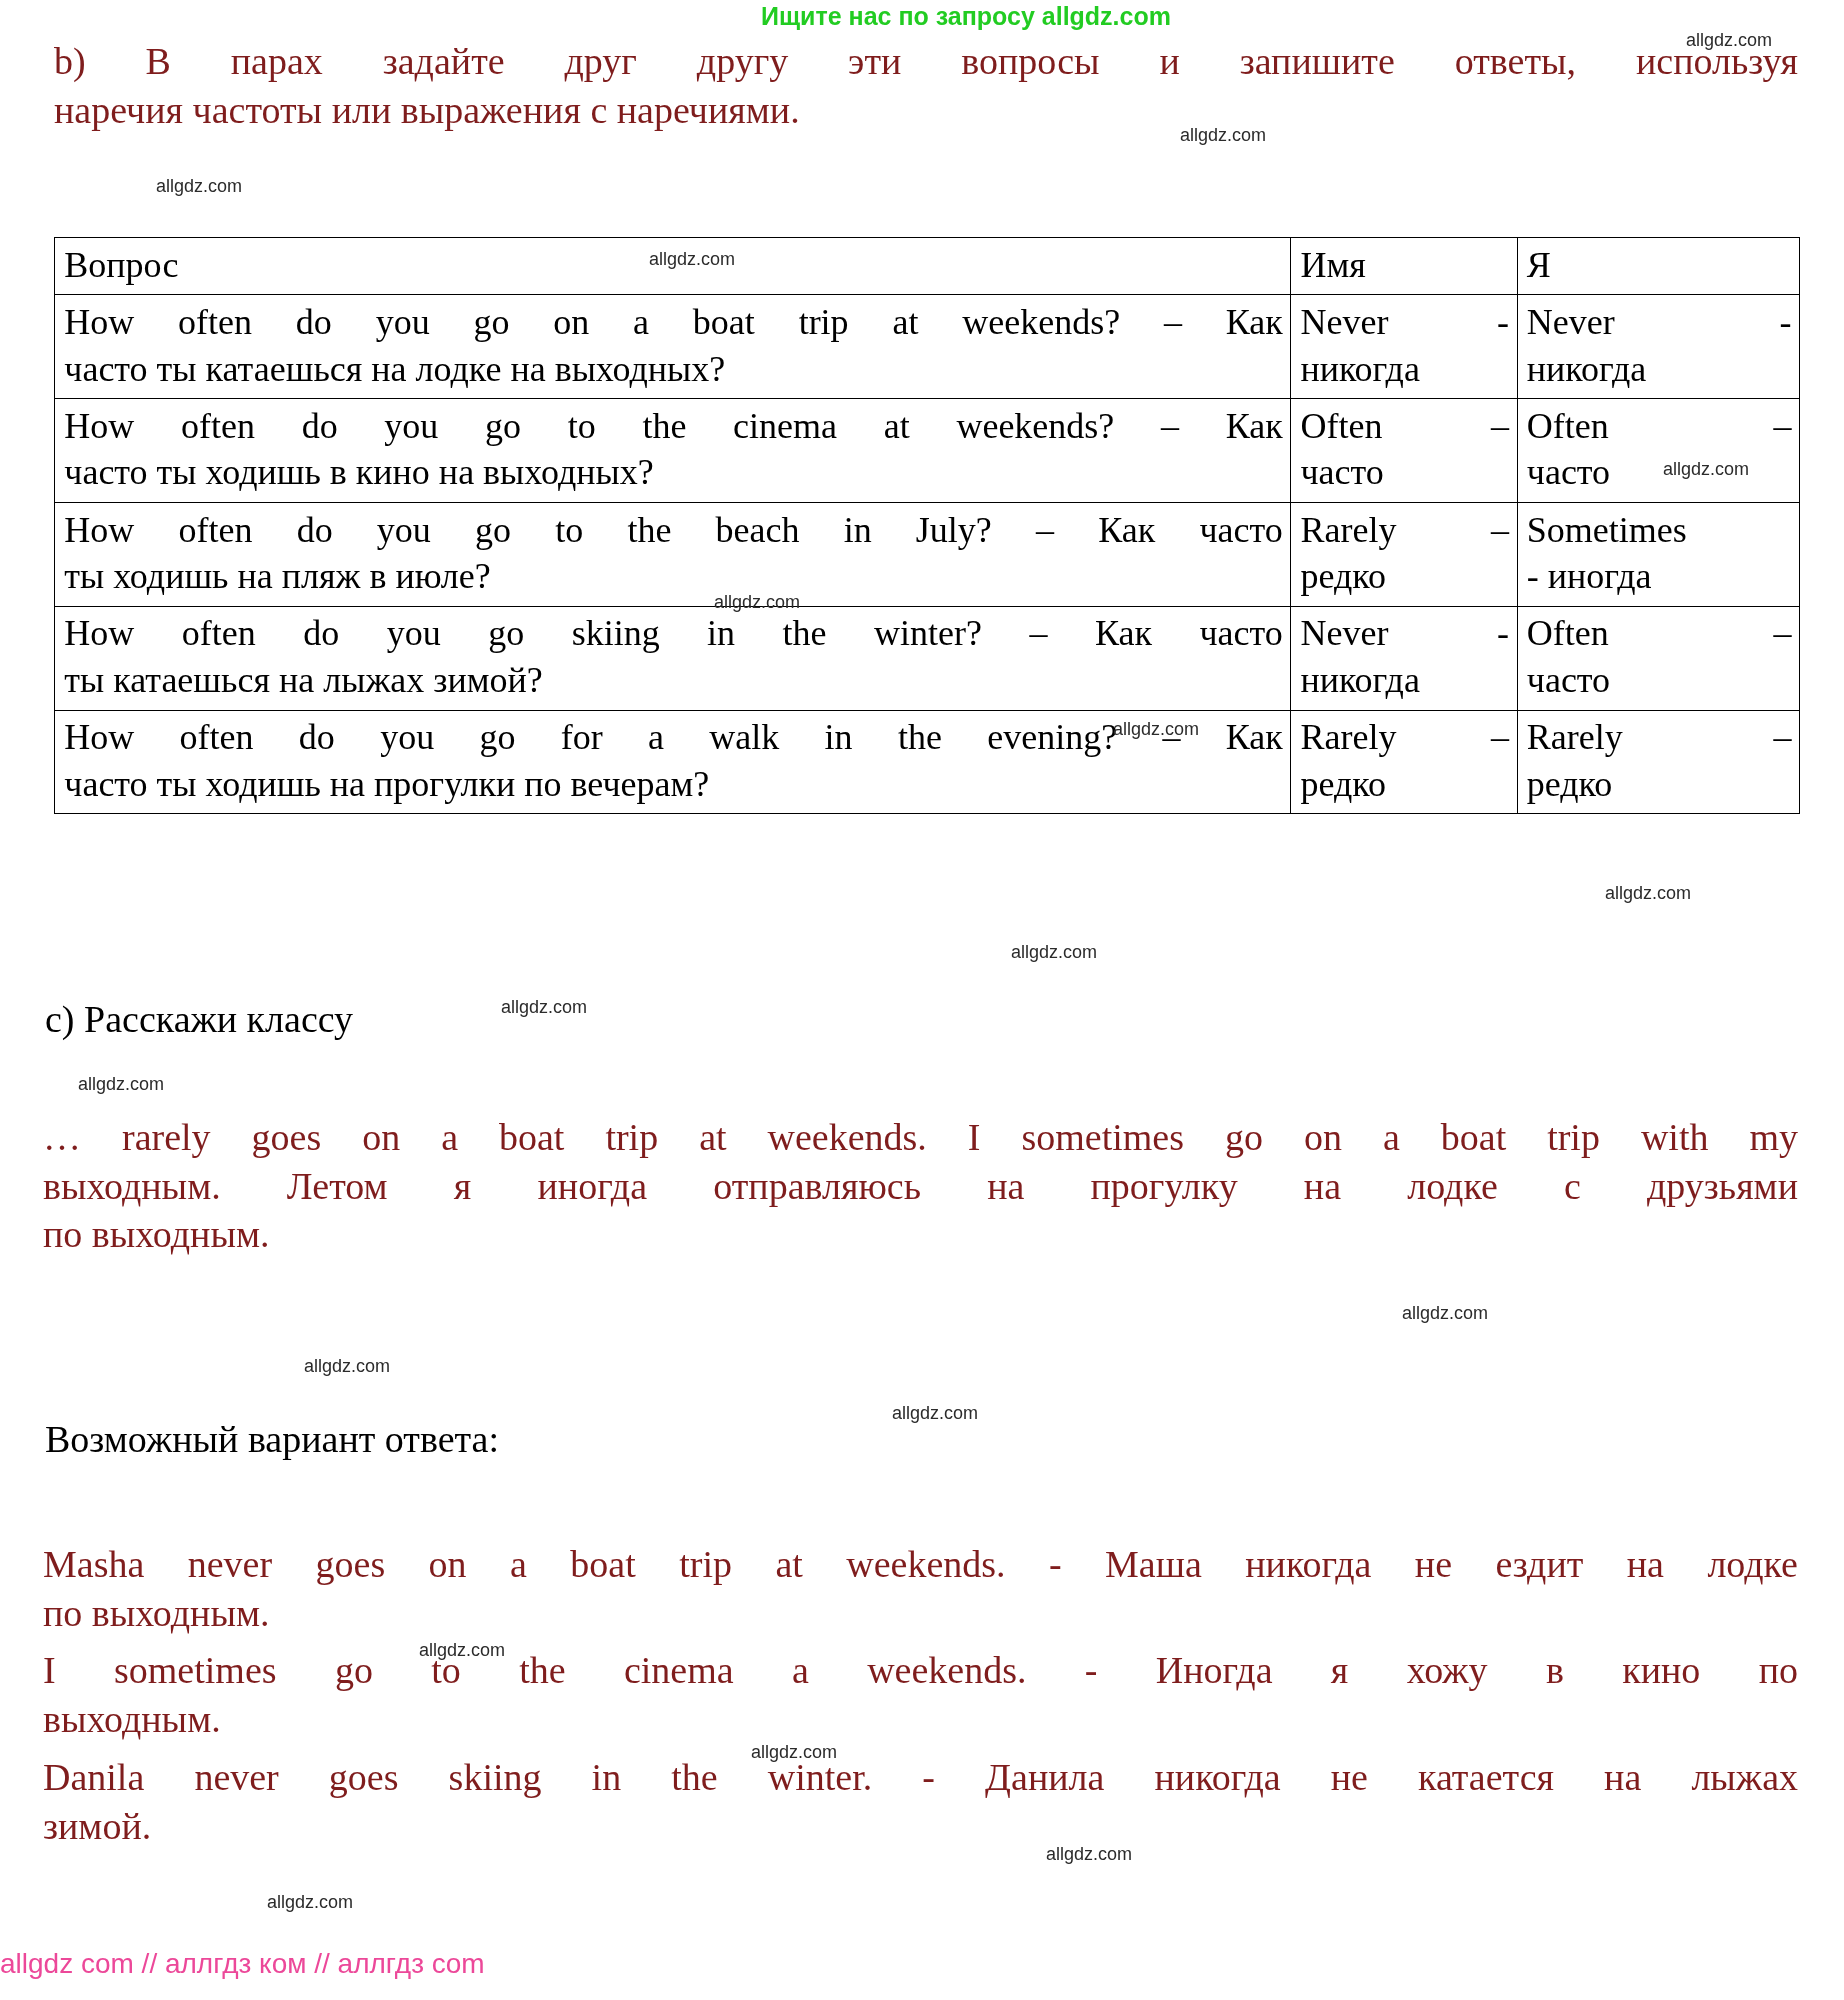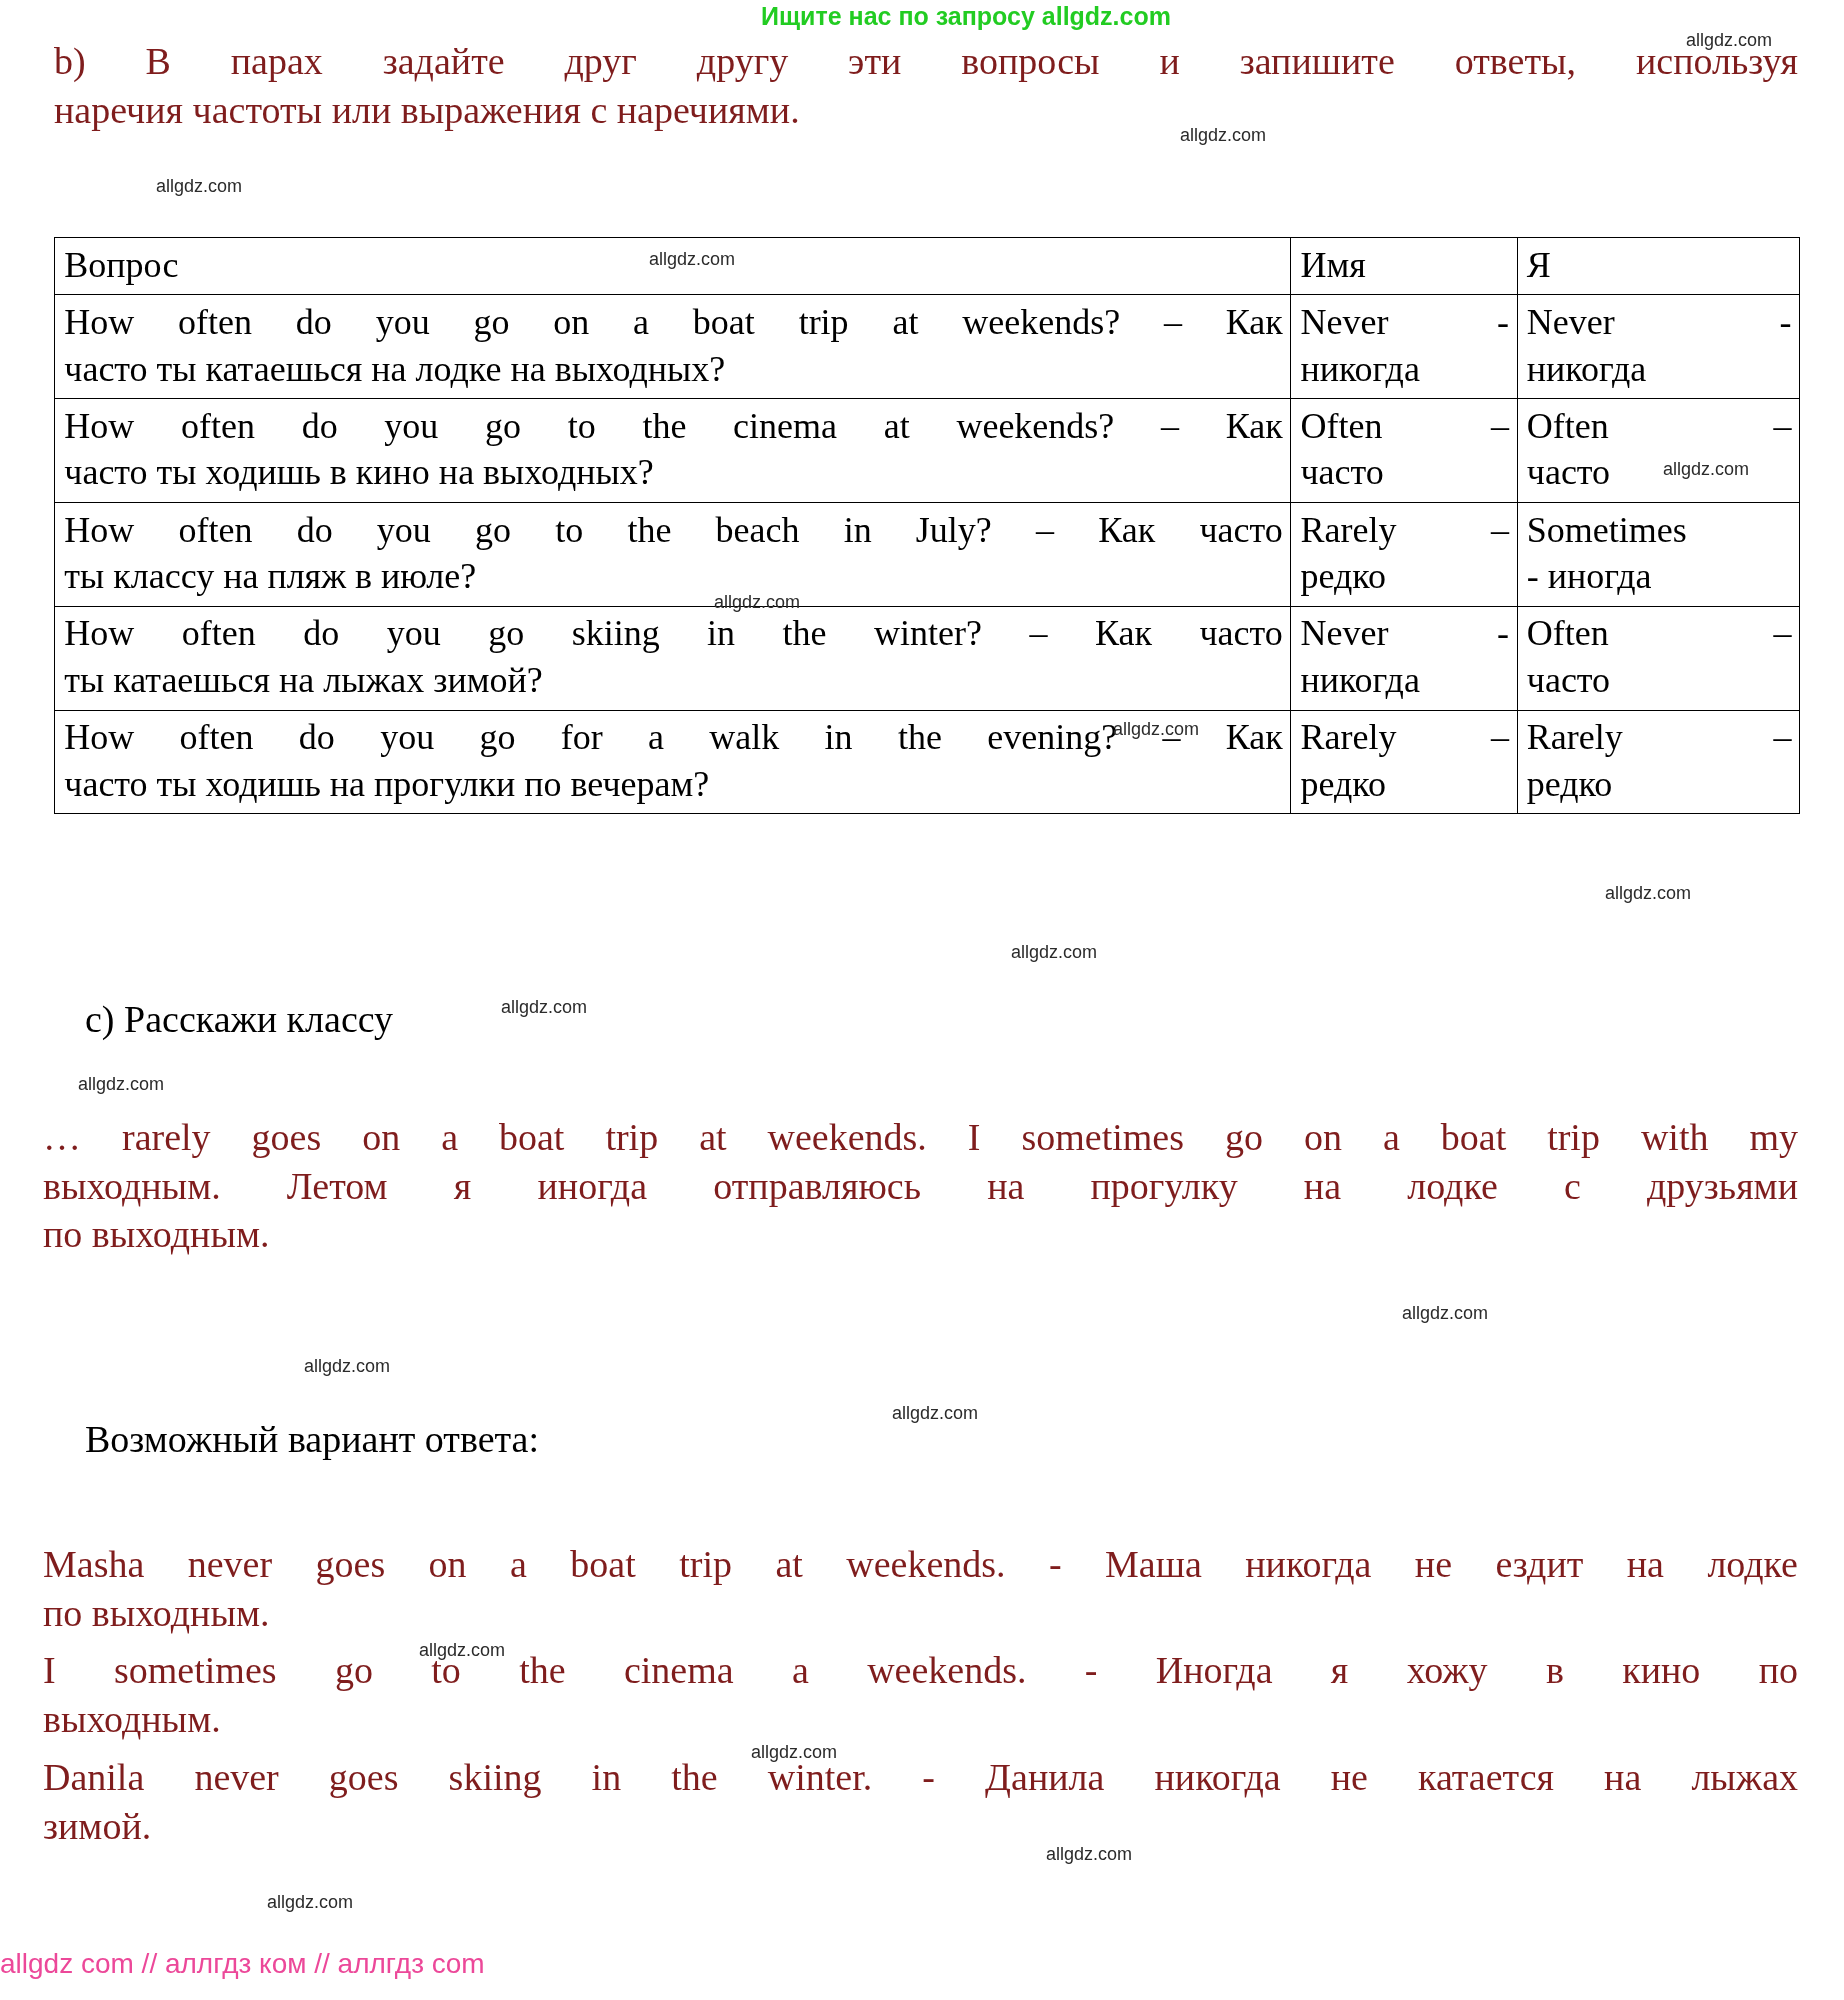"ты классу на пляж в" span.l2 { text: классу -> ходишь }
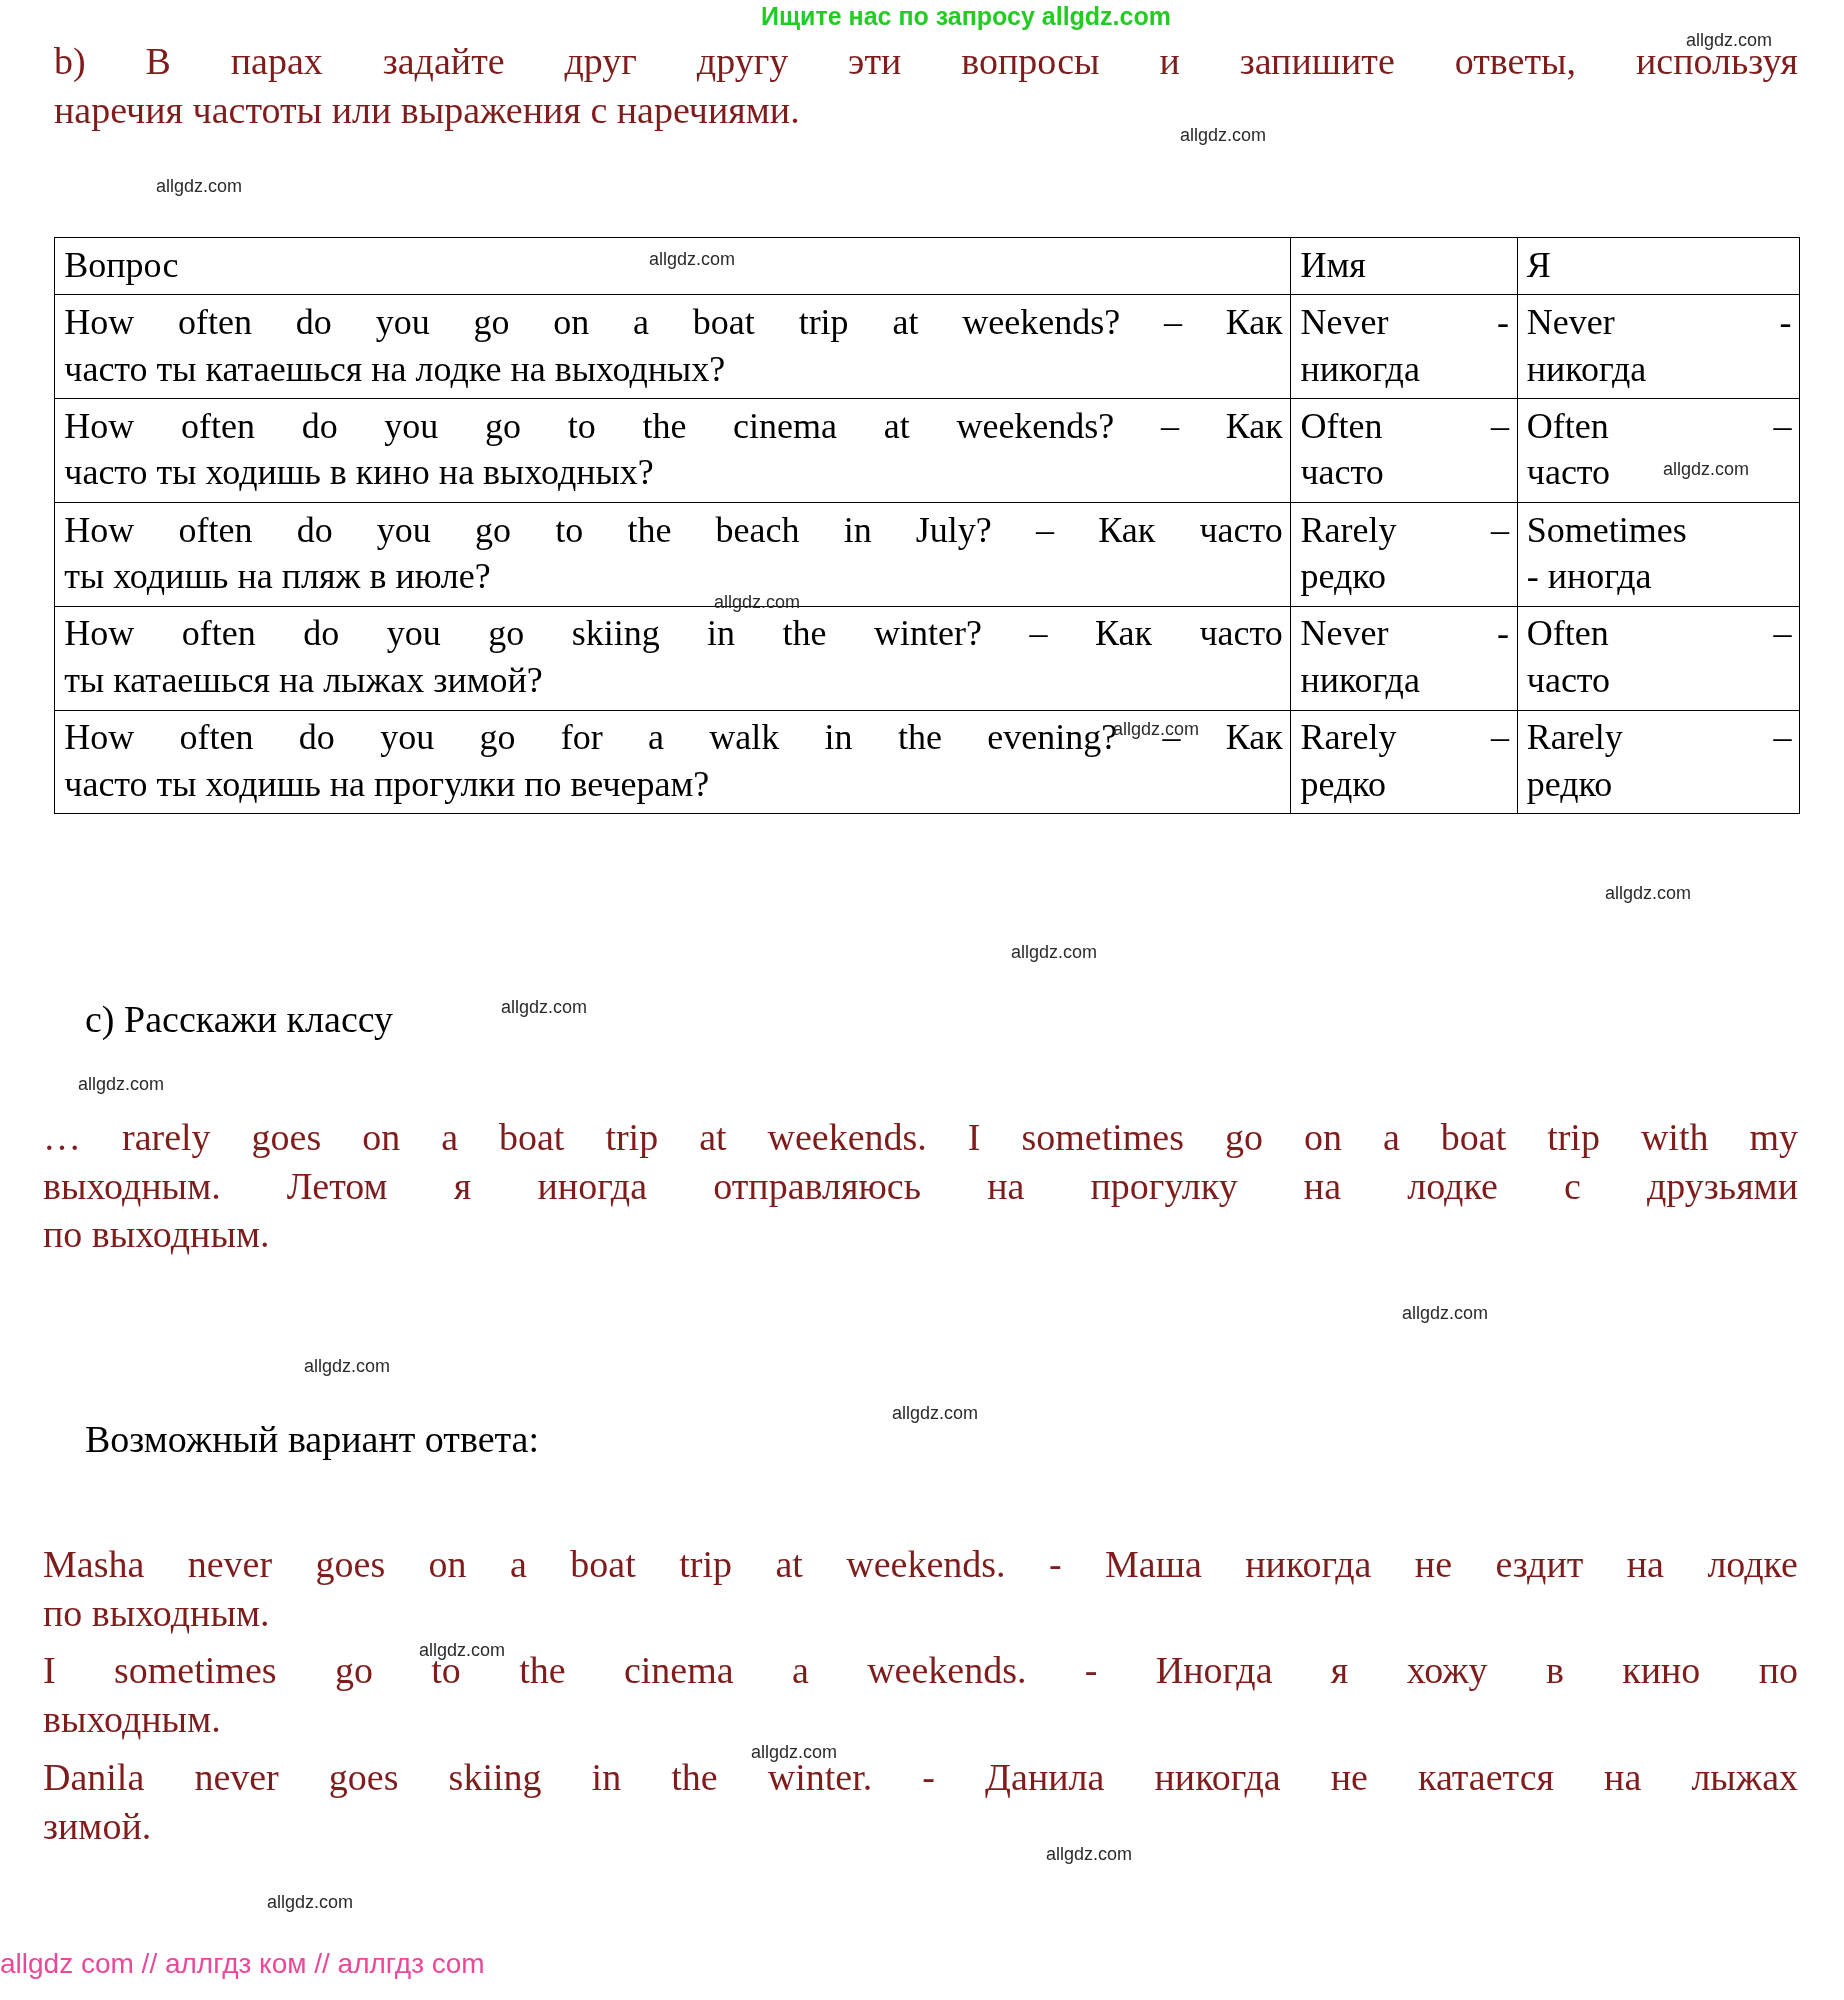"c) Расскажи классу" .seclabel { margin-left: 40px -> none }
